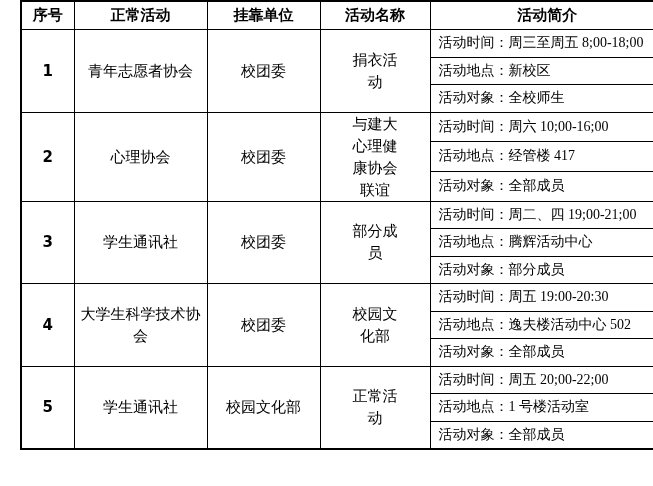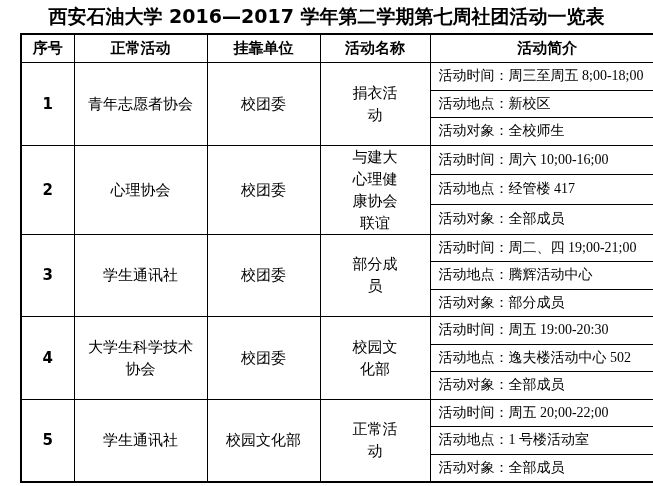"西安石油大学 2016—2017 学年第二学期第七周社团活动一览表" div.doc-title { html: <div>西安石油大学 2016—2017 学年第二学期第七周社团活动一览表</div> -> none }
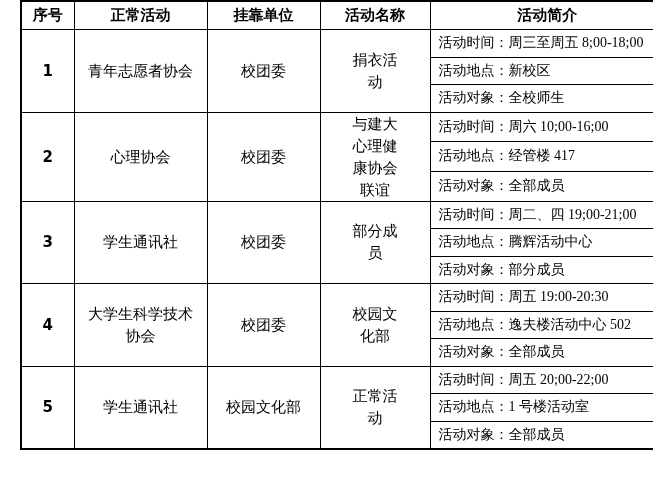"青年志愿者协会" td.c-club { padding: 0 10px -> 0 2px }
